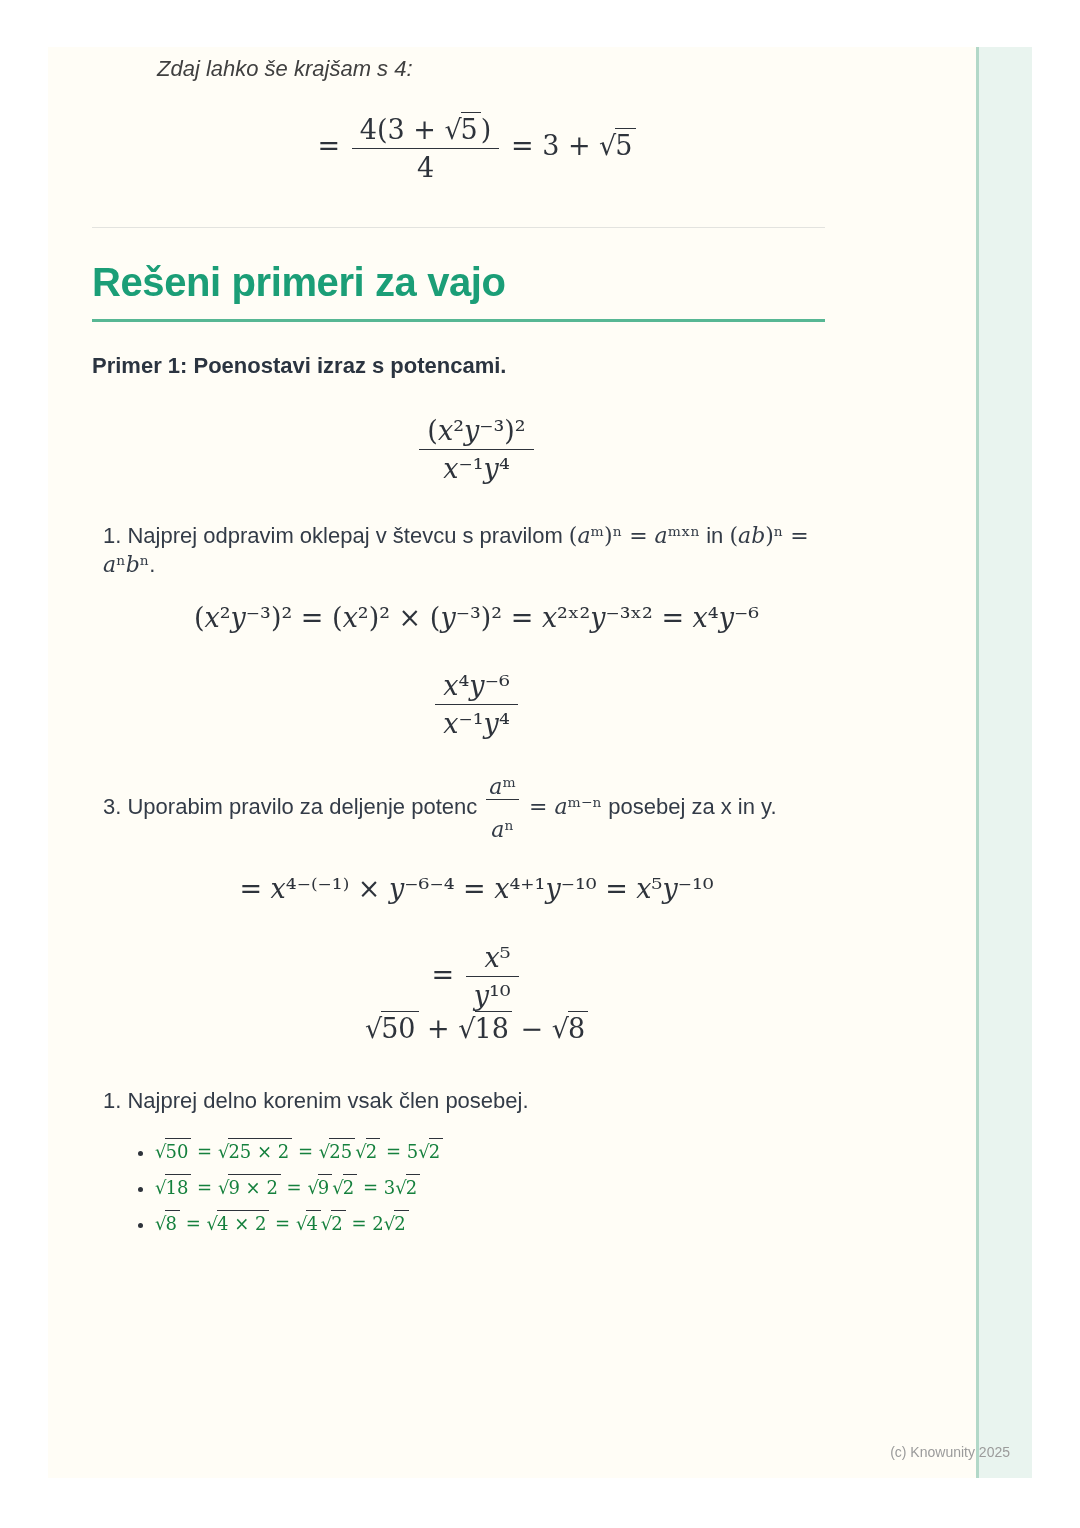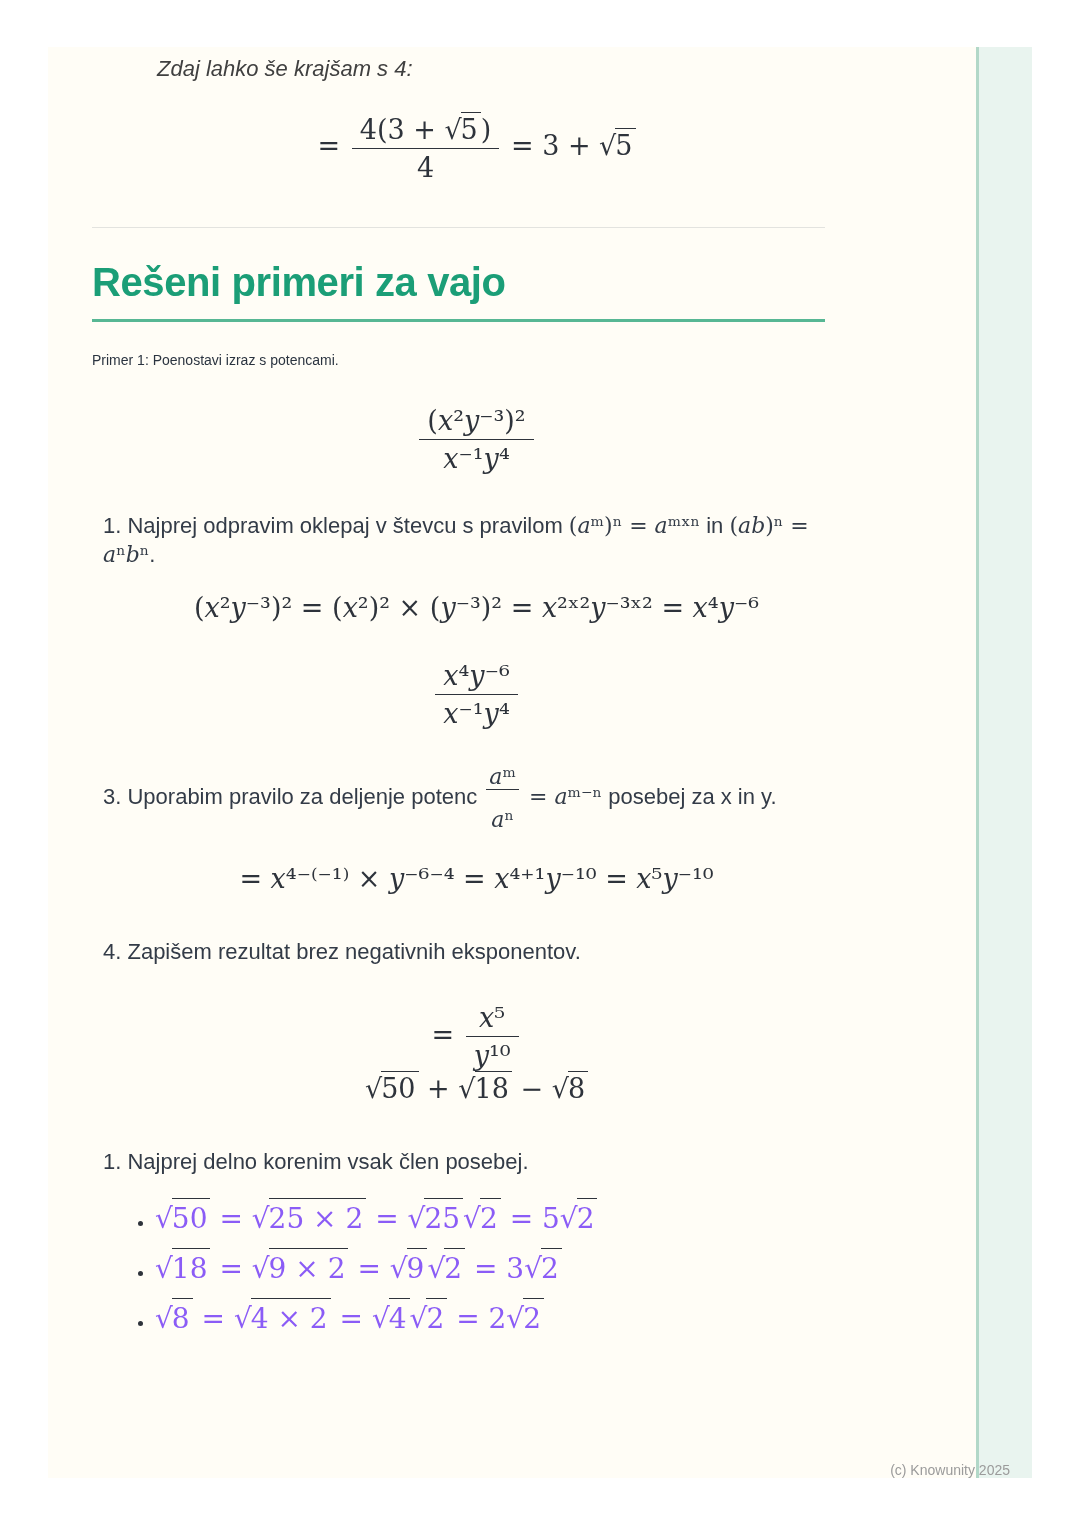"4(3 + √5)" .mfrac .num { text-align: none -> right }
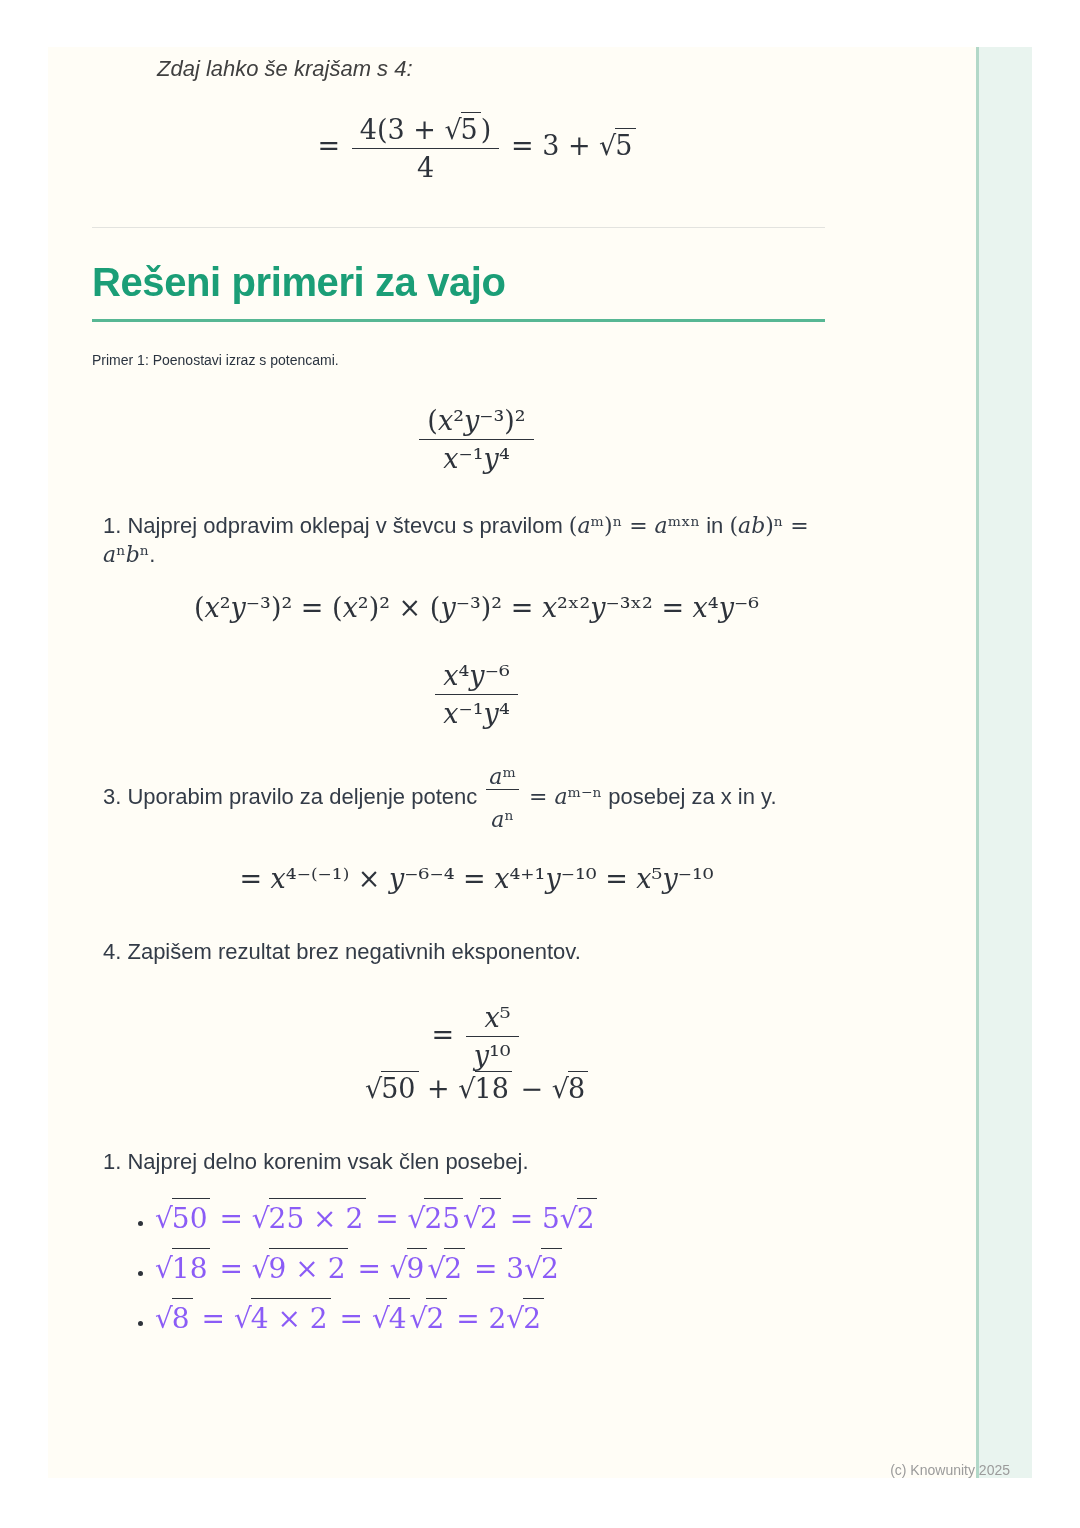"Primer 1: Poenostavi izraz s" .primer { font-size: 14px -> 22px; font-weight: 400 -> 700 }
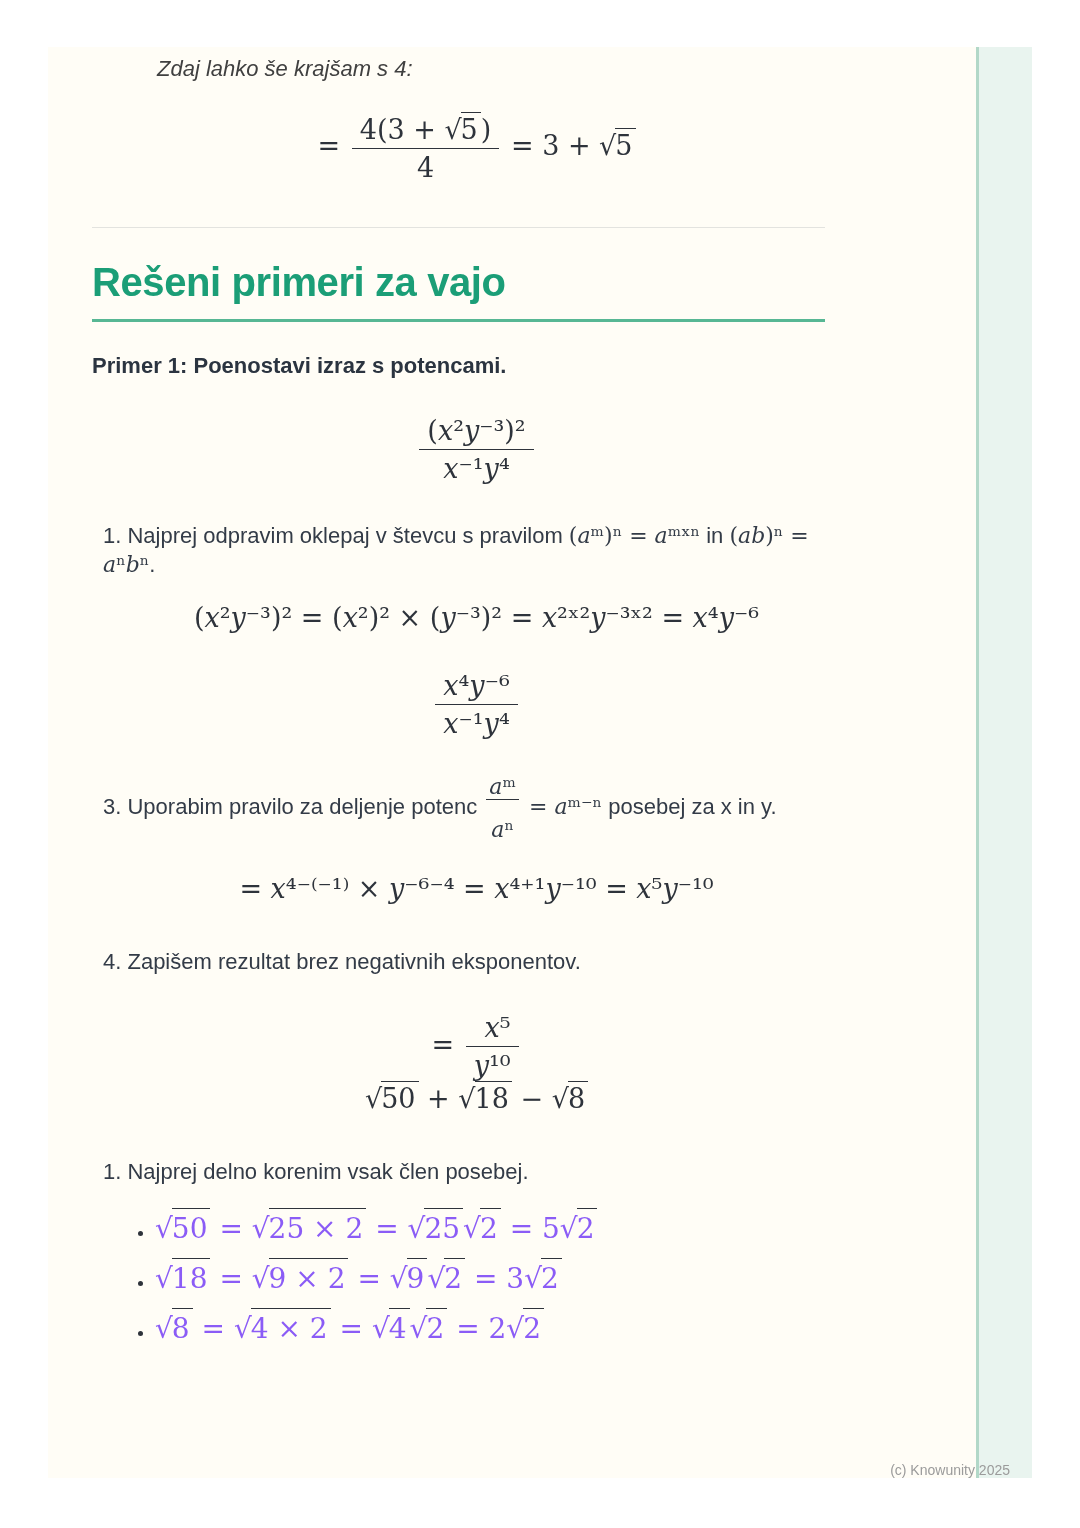"4. Zapišem rezultat brez negativnih" p.step { html: <p><span>4. Zapišem rezultat brez negativnih eksponentov.</span></p> -> none }
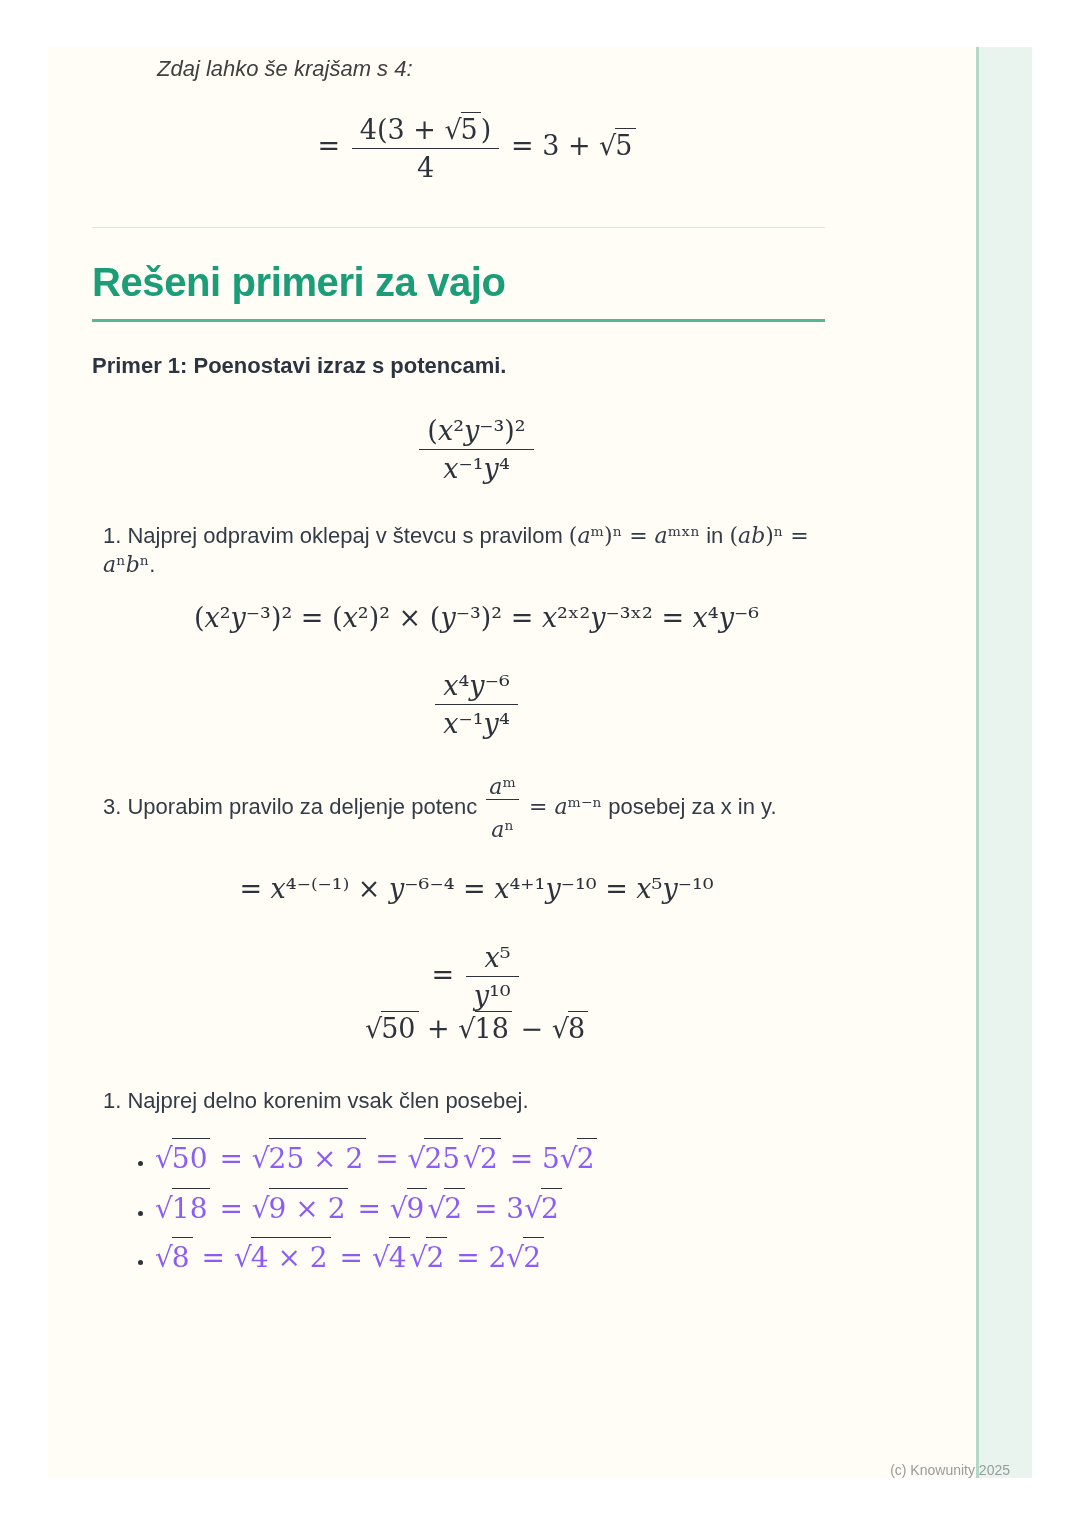"√50 = √25 × 2" ul.bullets li { color: #8b5cf6 -> #15803d; font-size: 28px -> 18px }
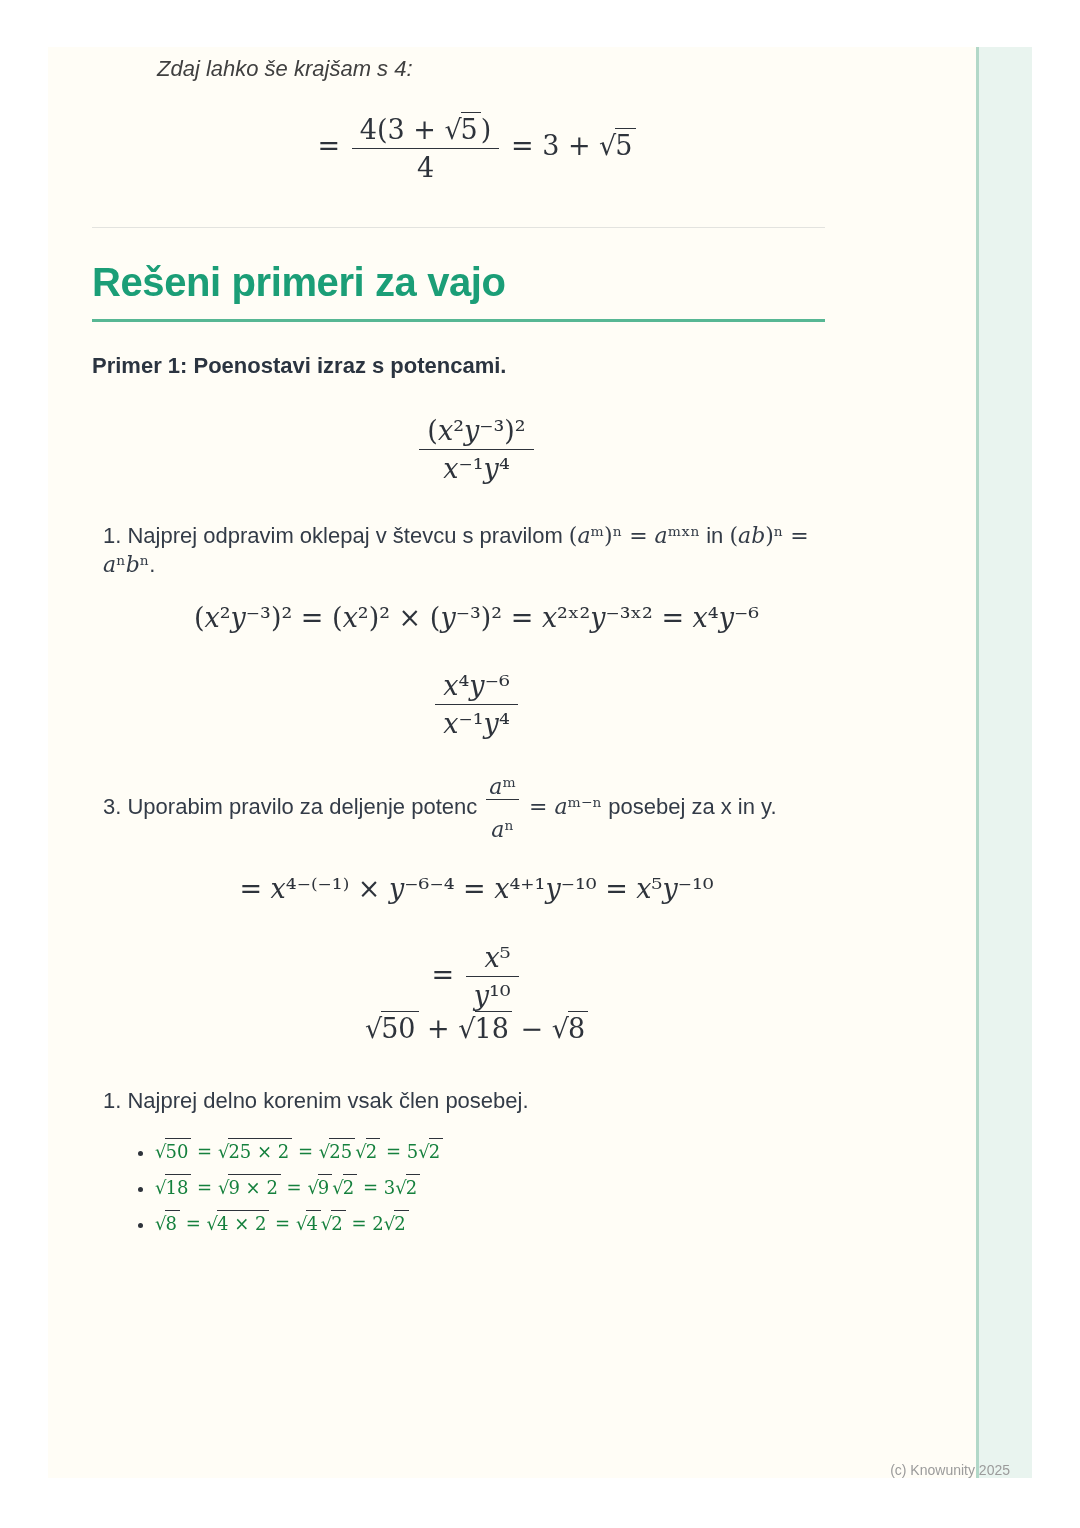"(c) Knowunity 2025" .copyright { bottom: 0 -> 18px }
